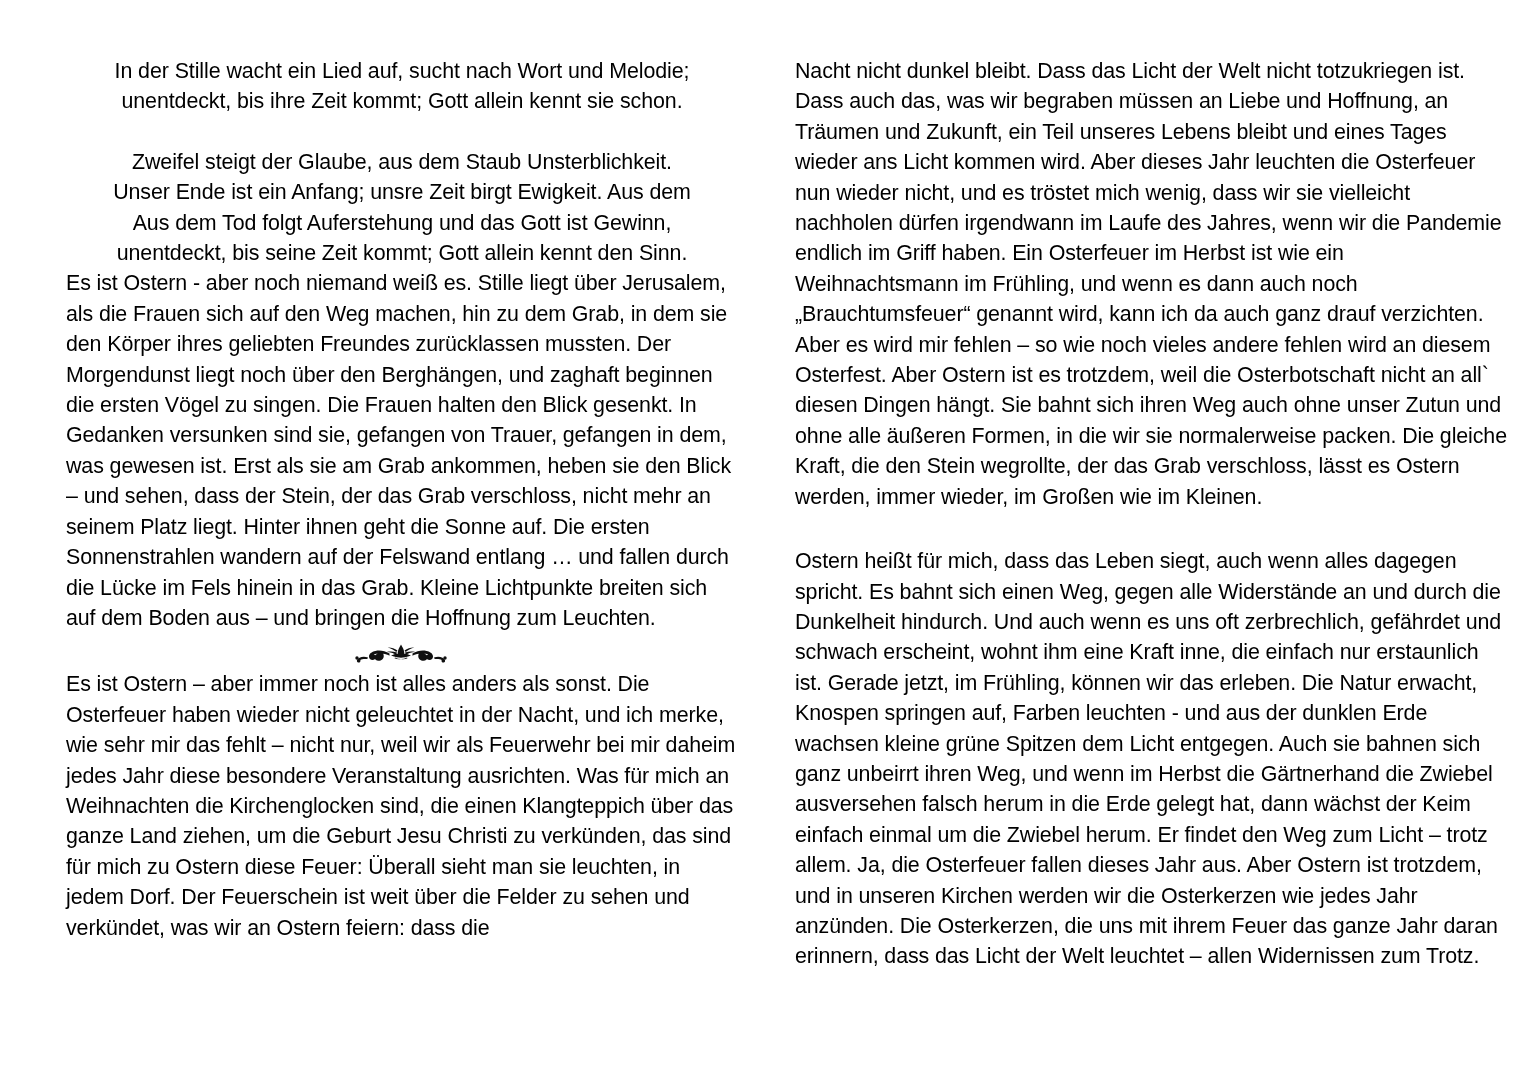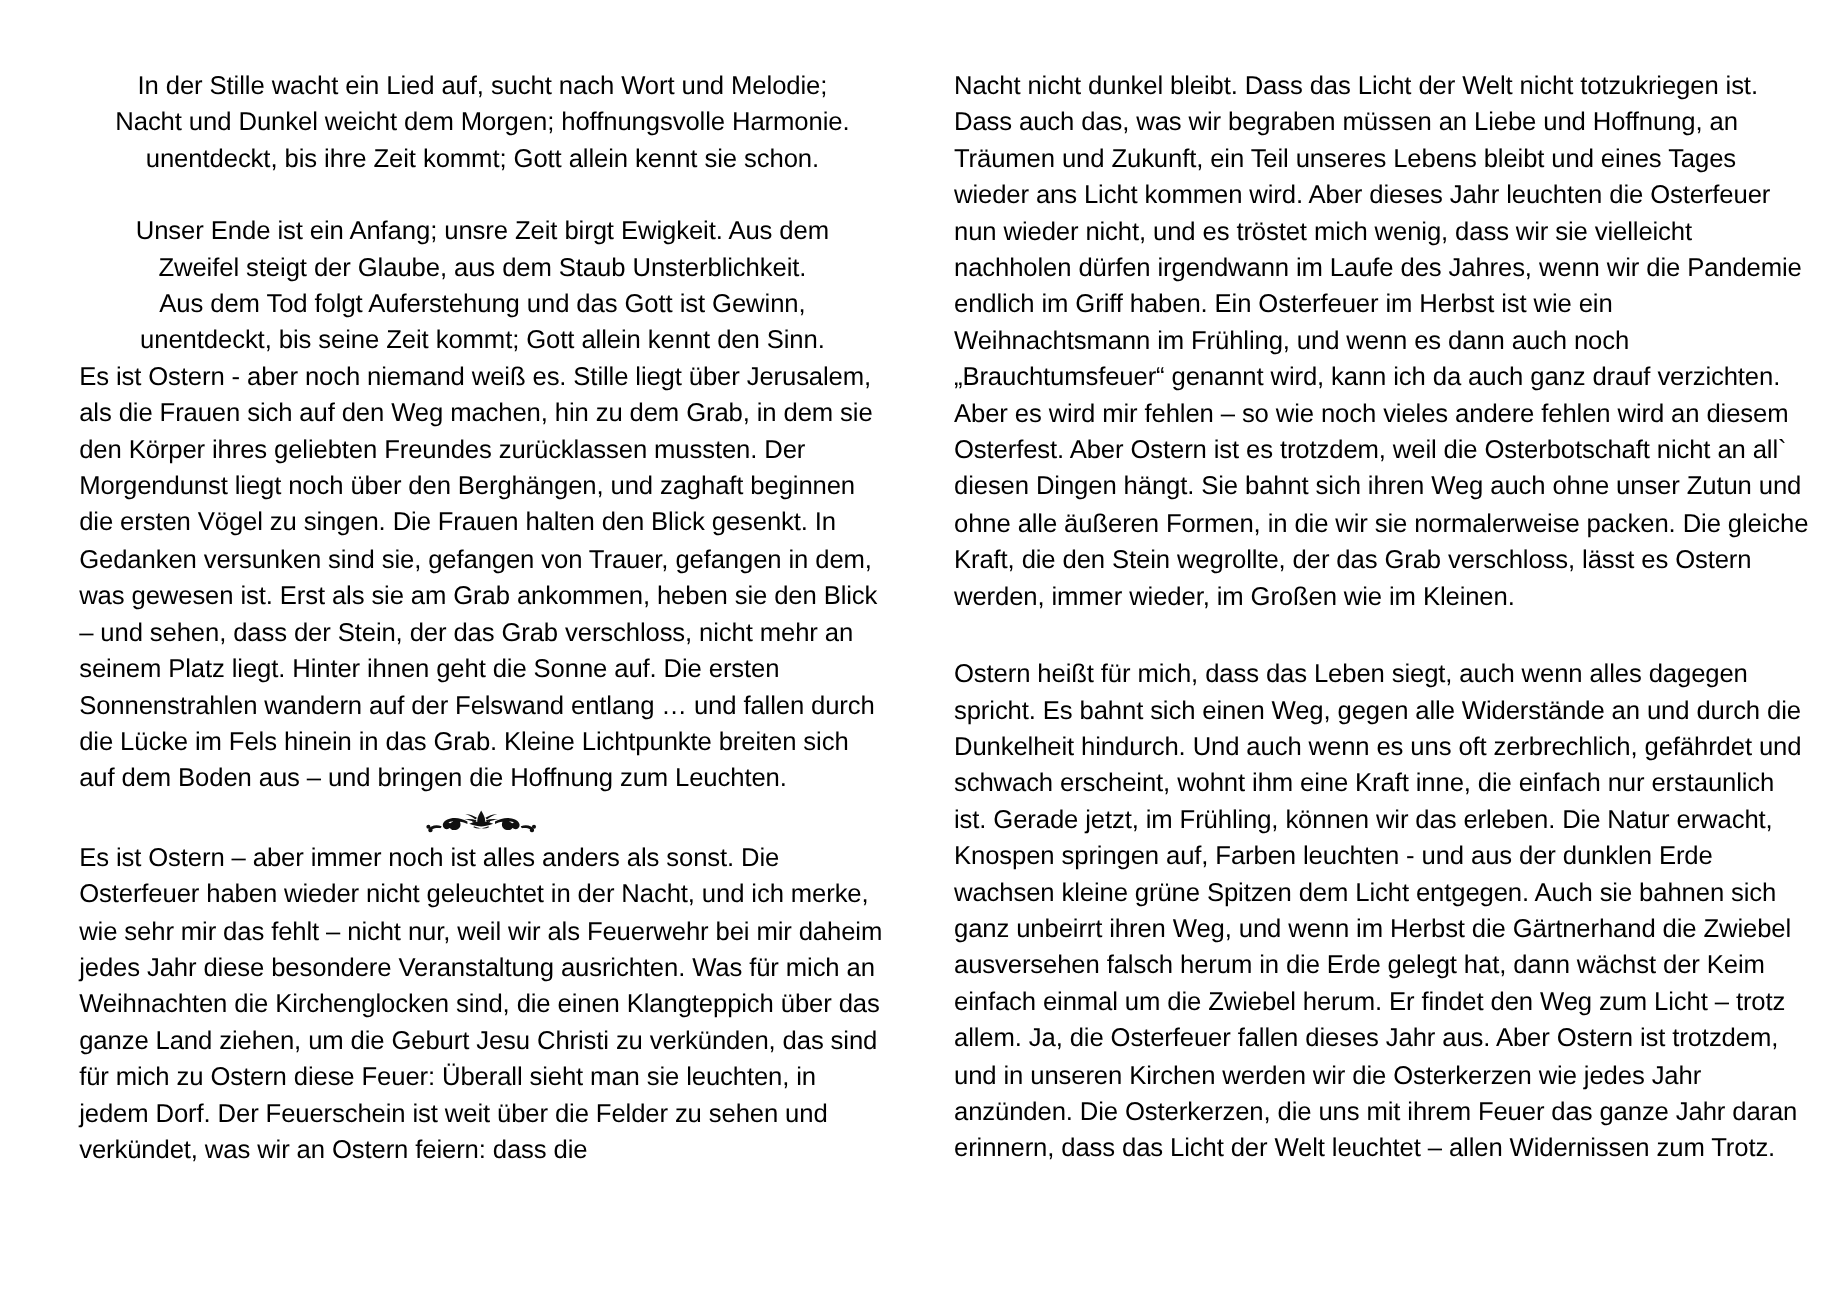"Nacht und Dunkel weicht dem" span.poem-line { html: <span>Nacht und Dunkel weicht dem Morgen; hoffnungsvolle Harmonie.</span> -> none }
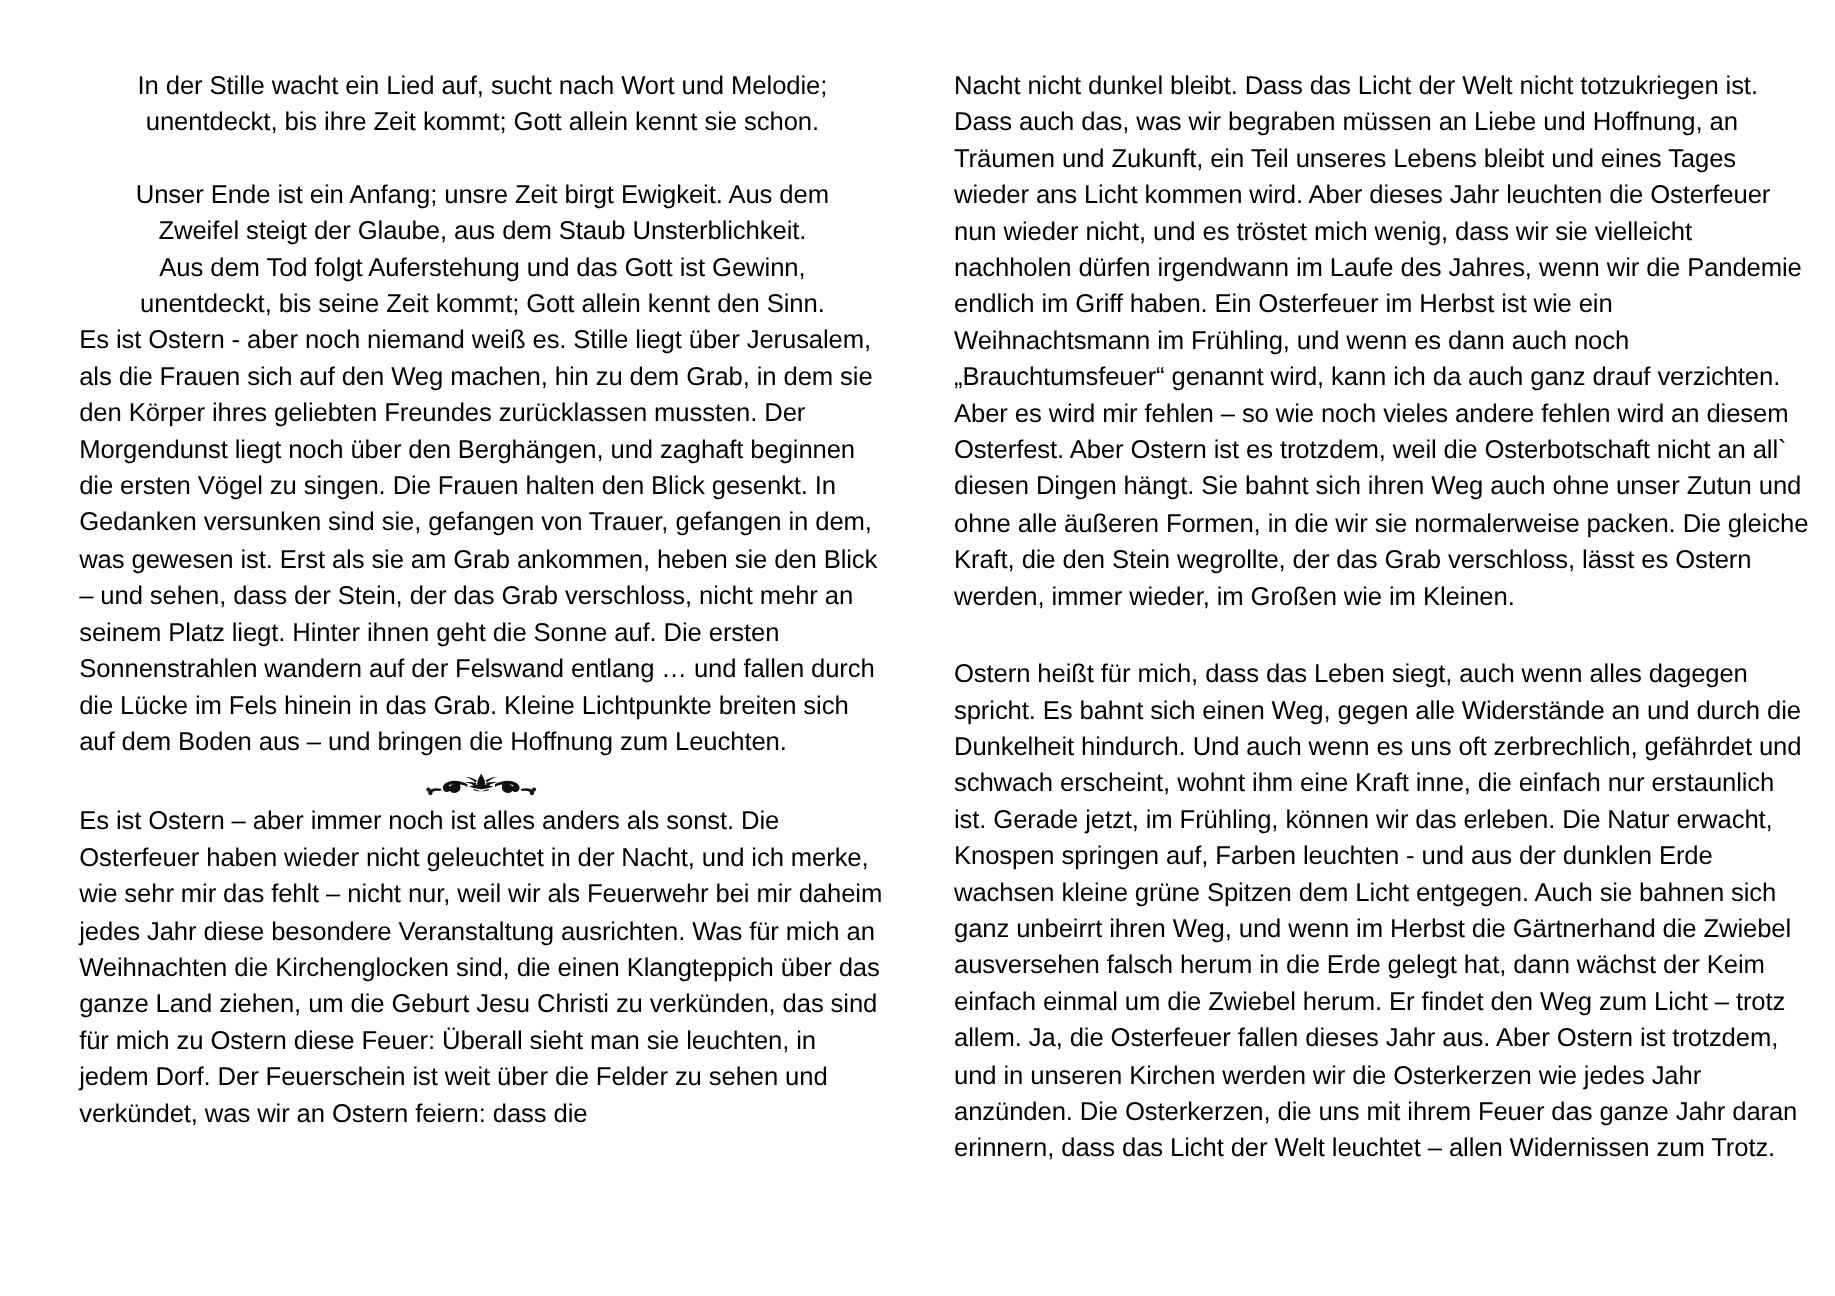"Unser Ende ist ein Anfang;" span.poem-line { order: before "Zweifel steigt der Glaube, aus" -> after "Zweifel steigt der Glaube, aus" }
